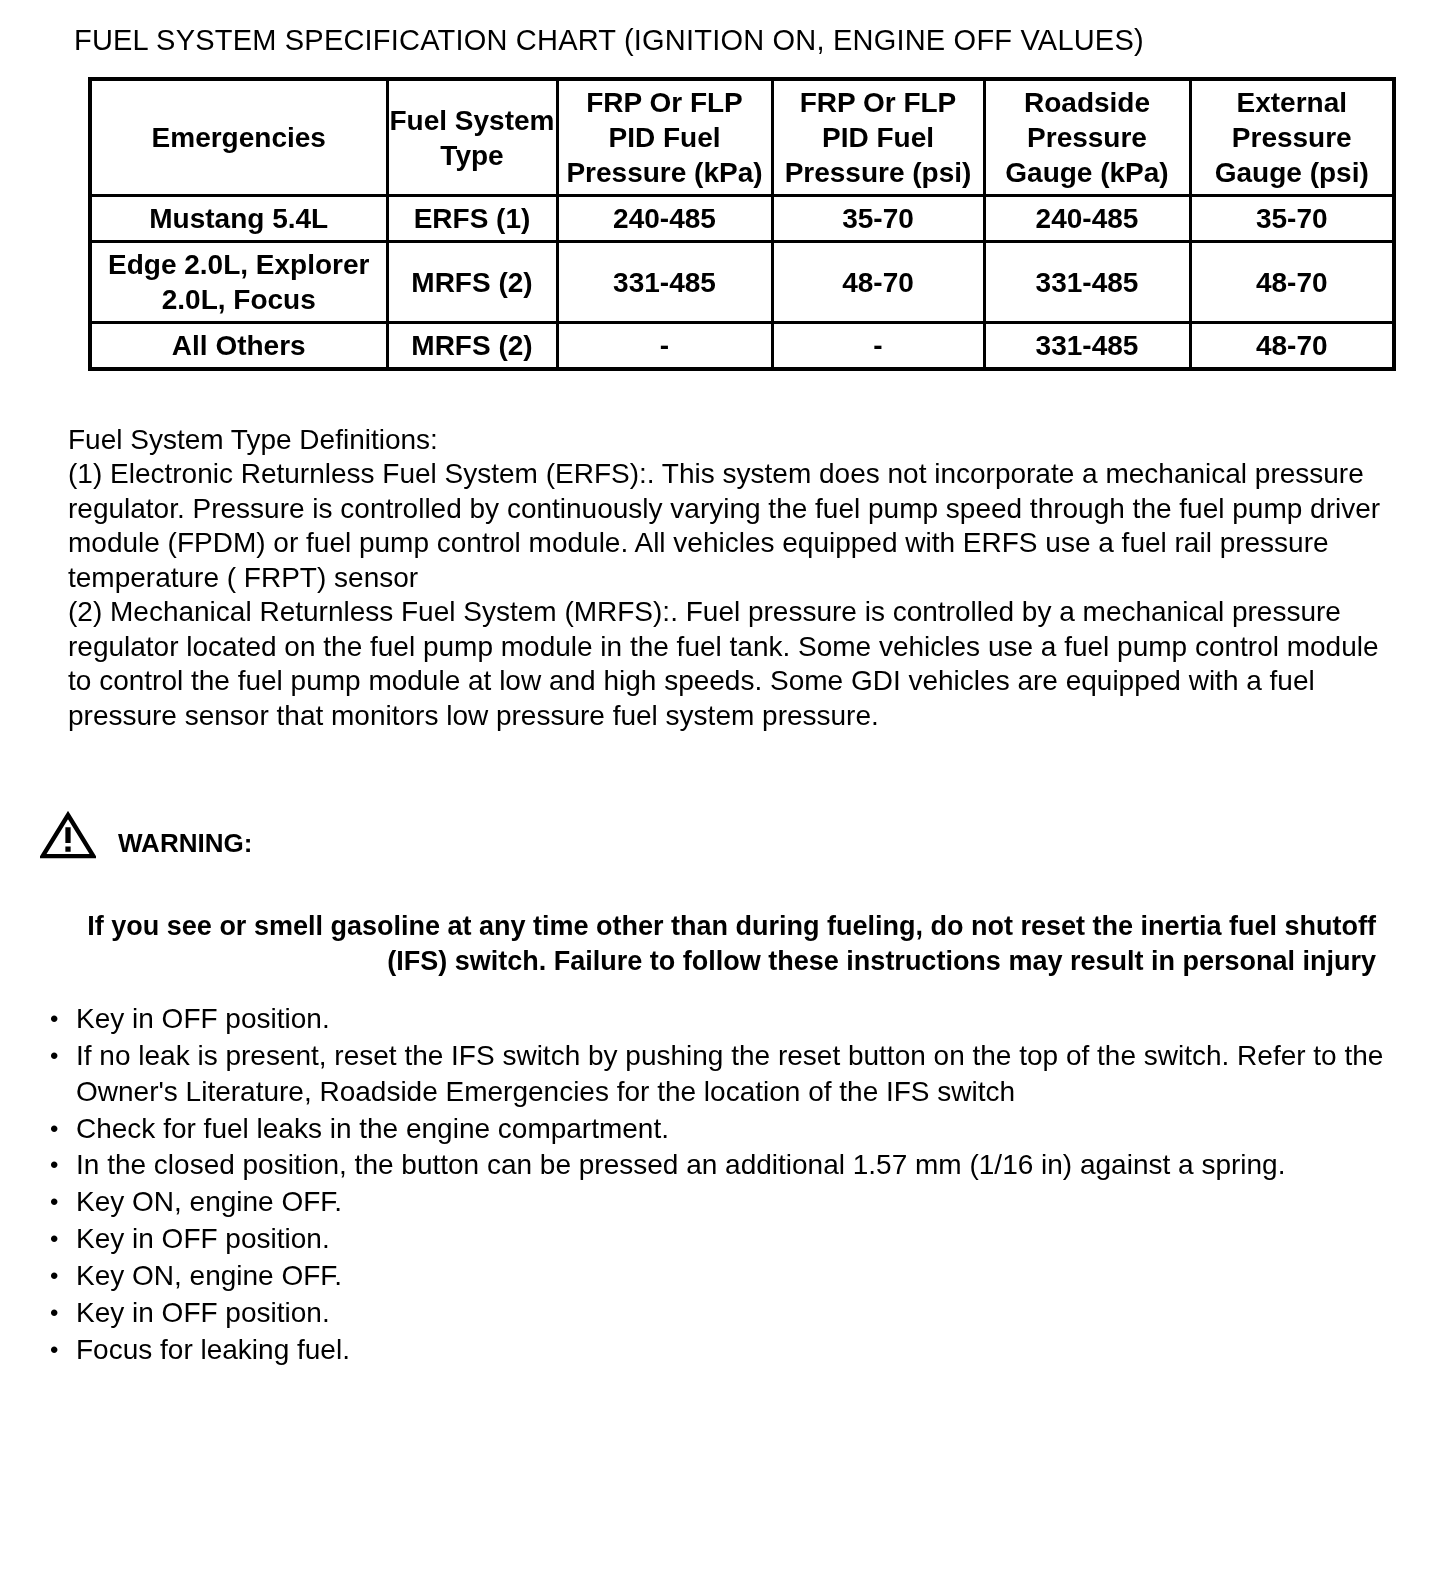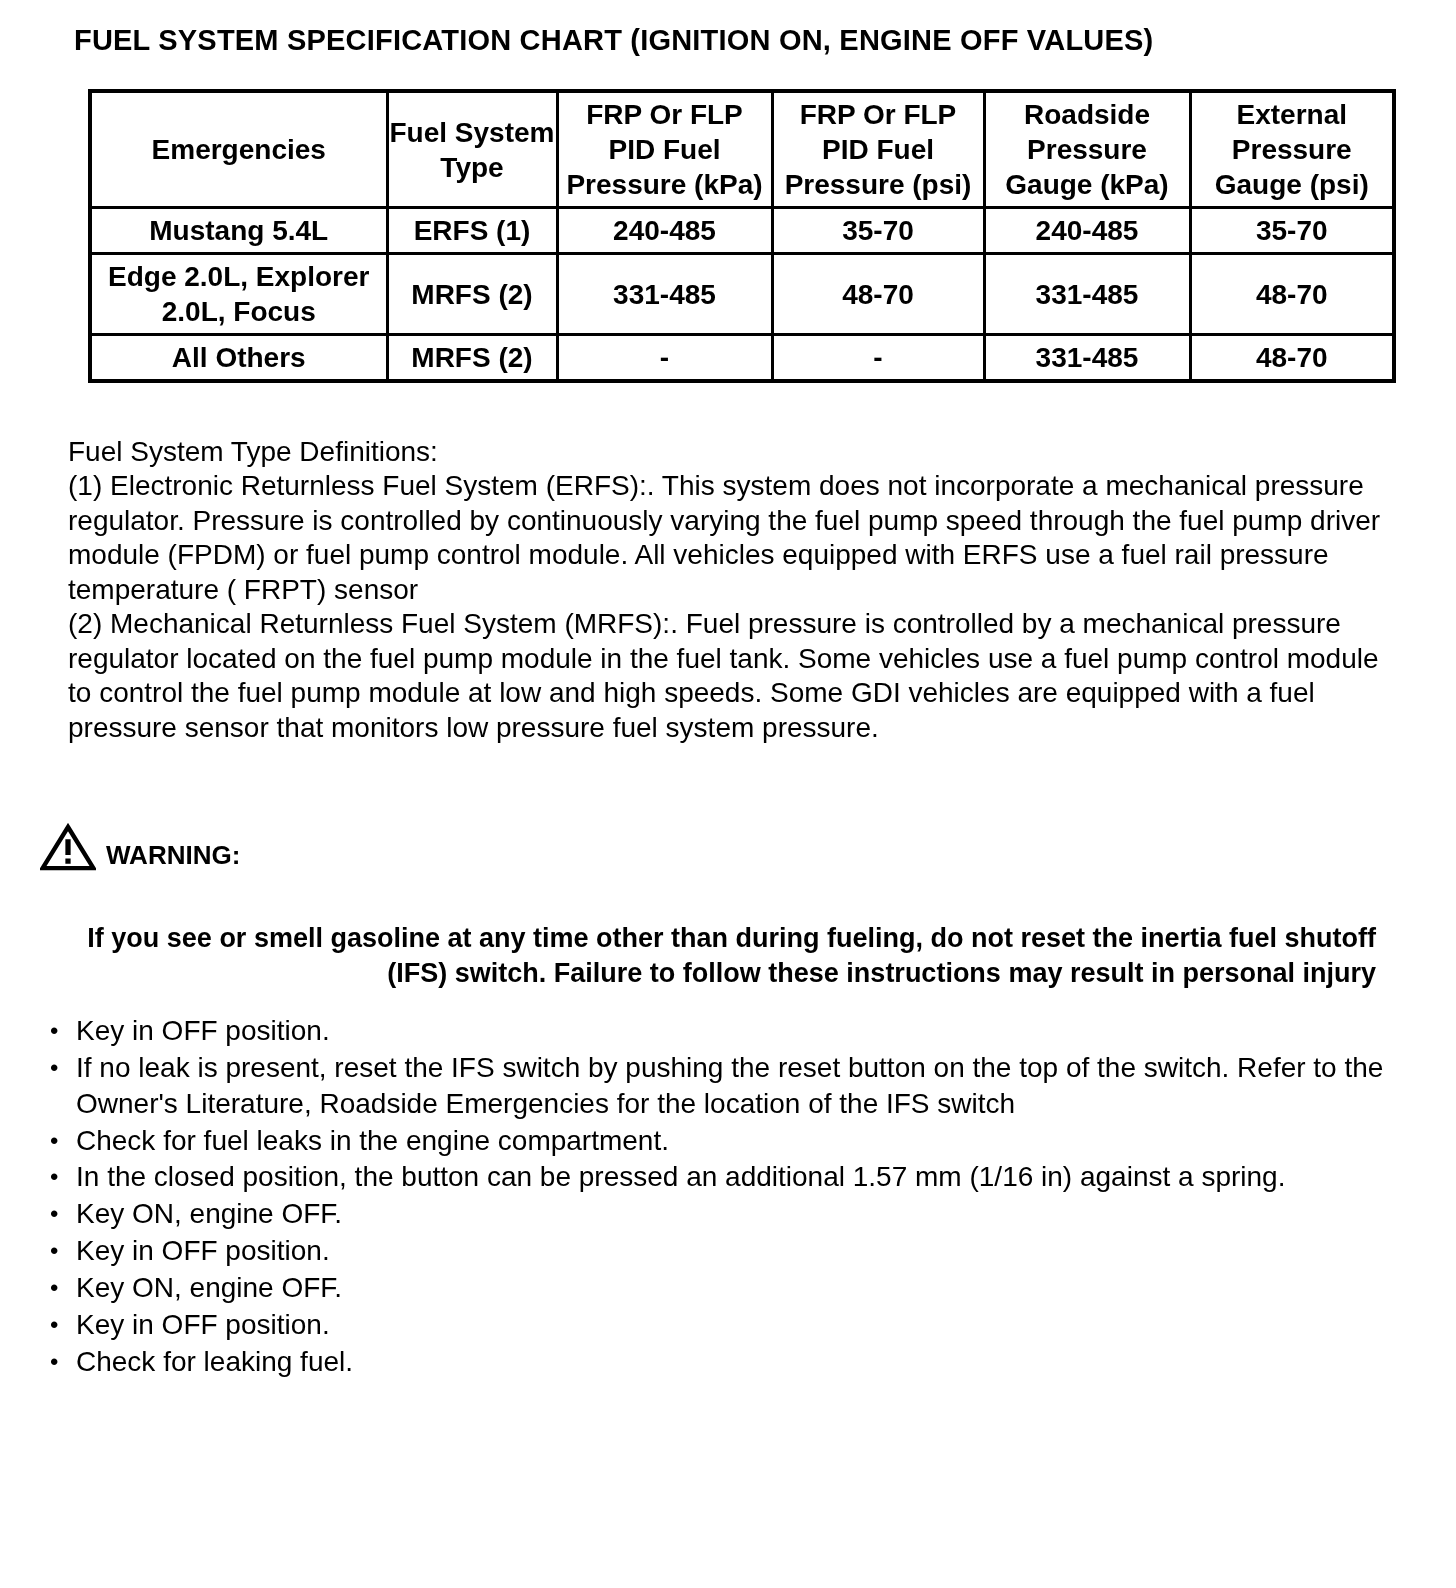"FUEL SYSTEM SPECIFICATION CHART" .doc-title { font-weight: bold -> normal; margin-bottom: 32px -> 20px }
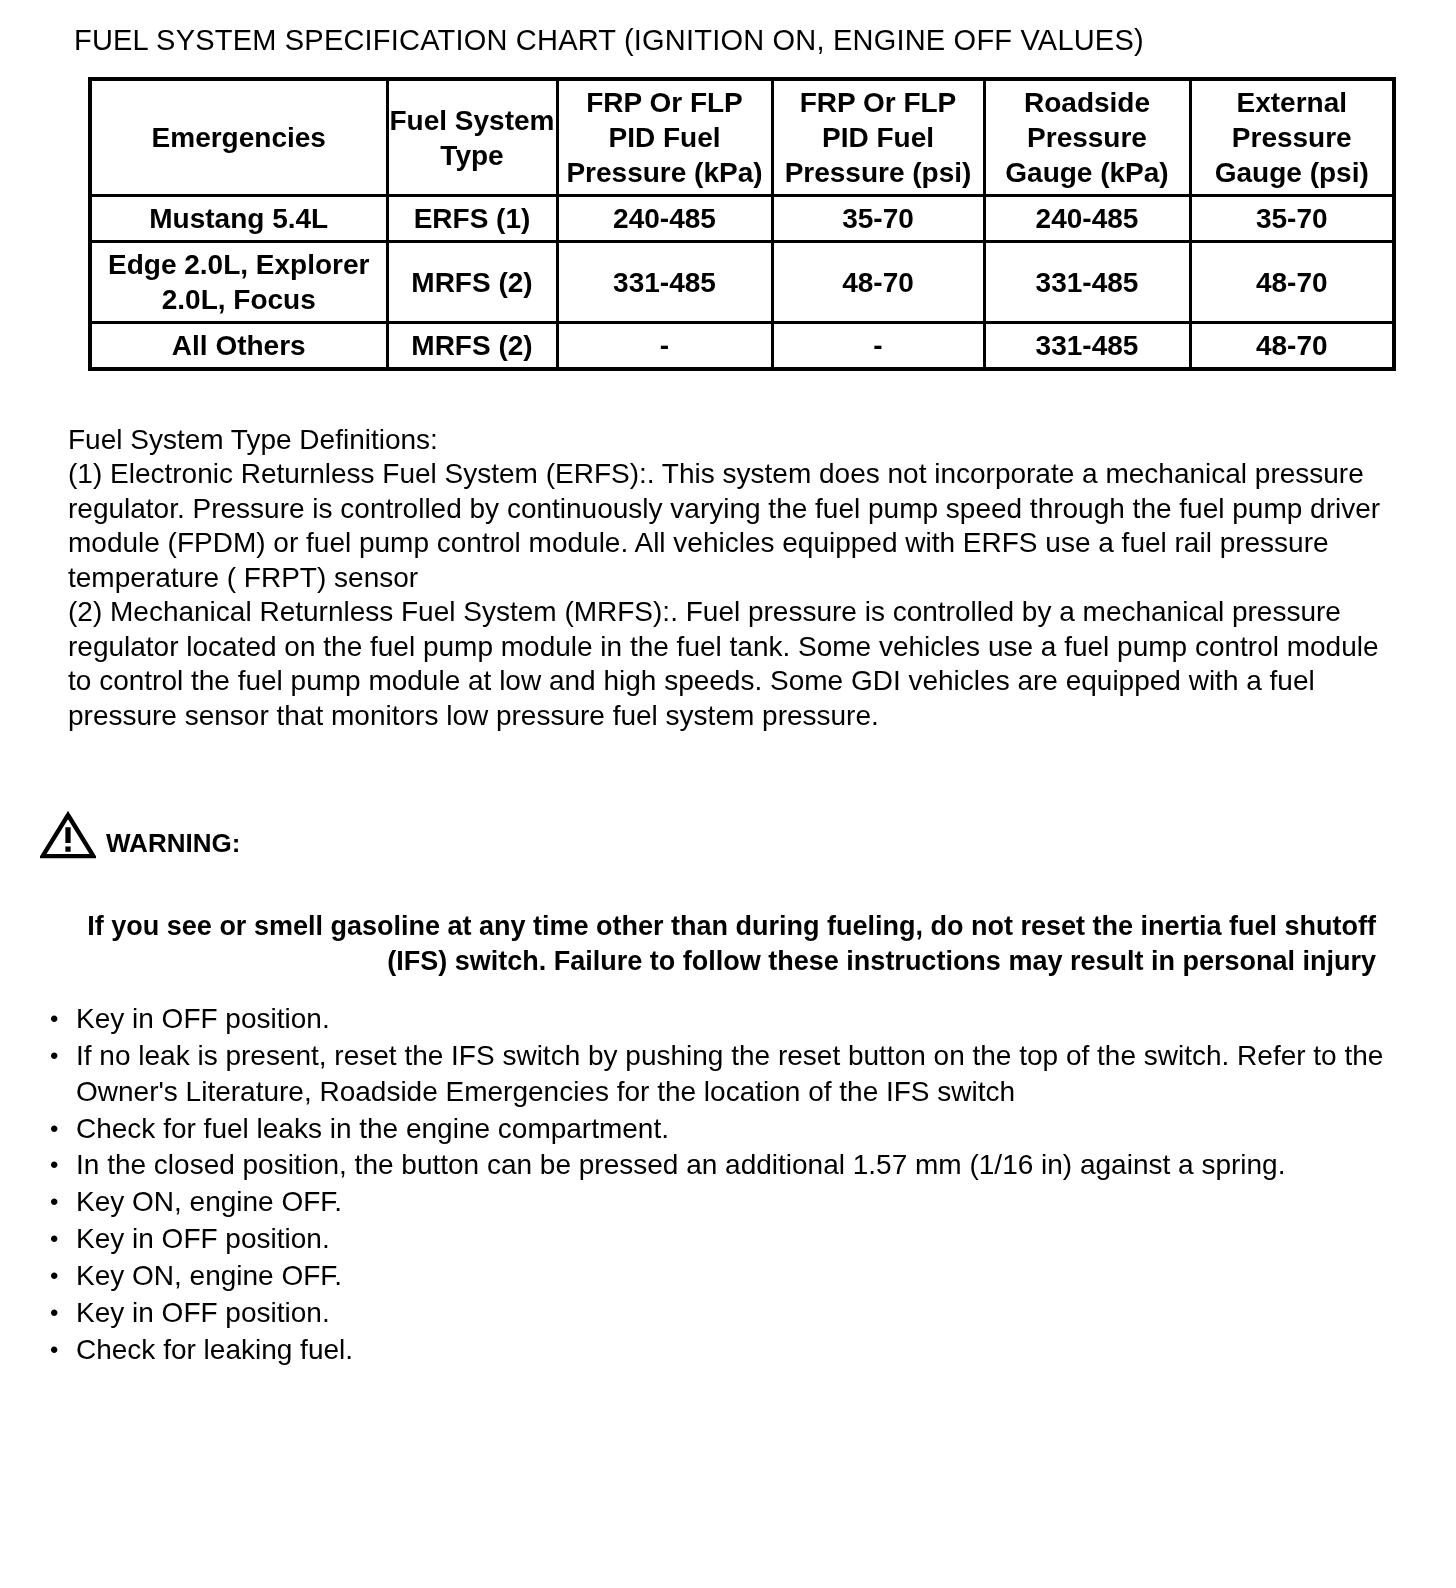"WARNING:" .warning-row { gap: 10px -> 22px }
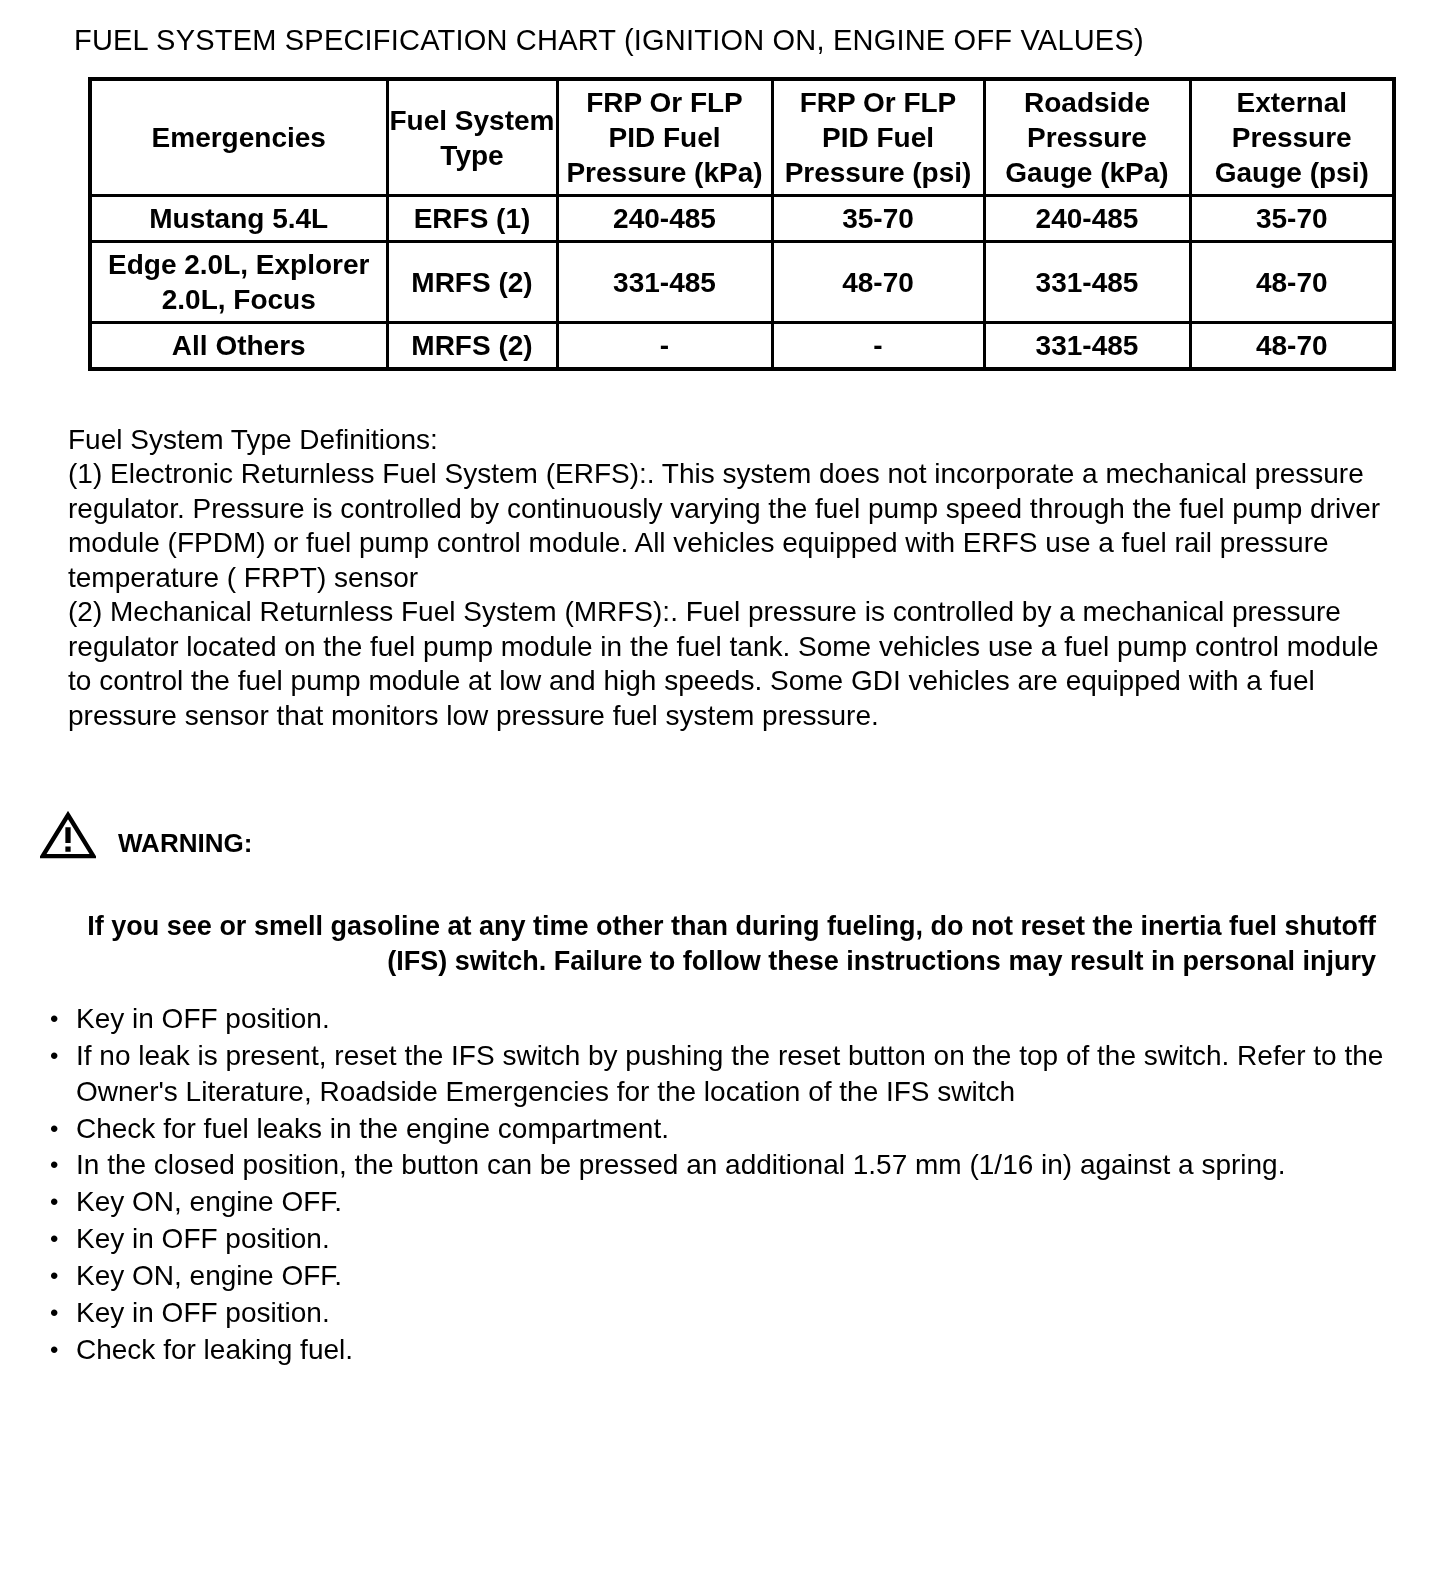"Check for leaking fuel." li { text: Check -> Focus }
